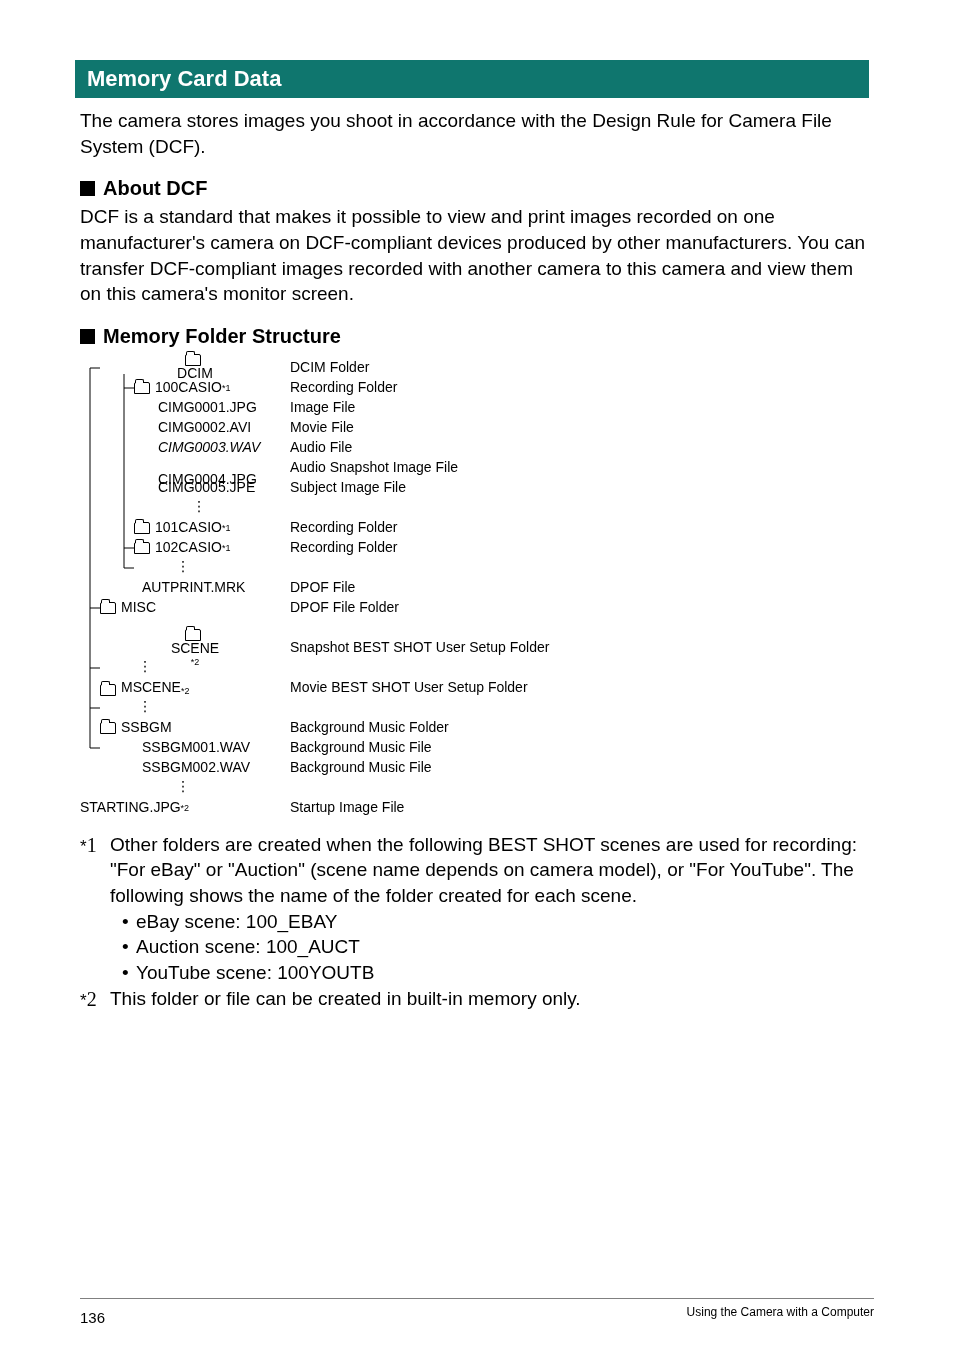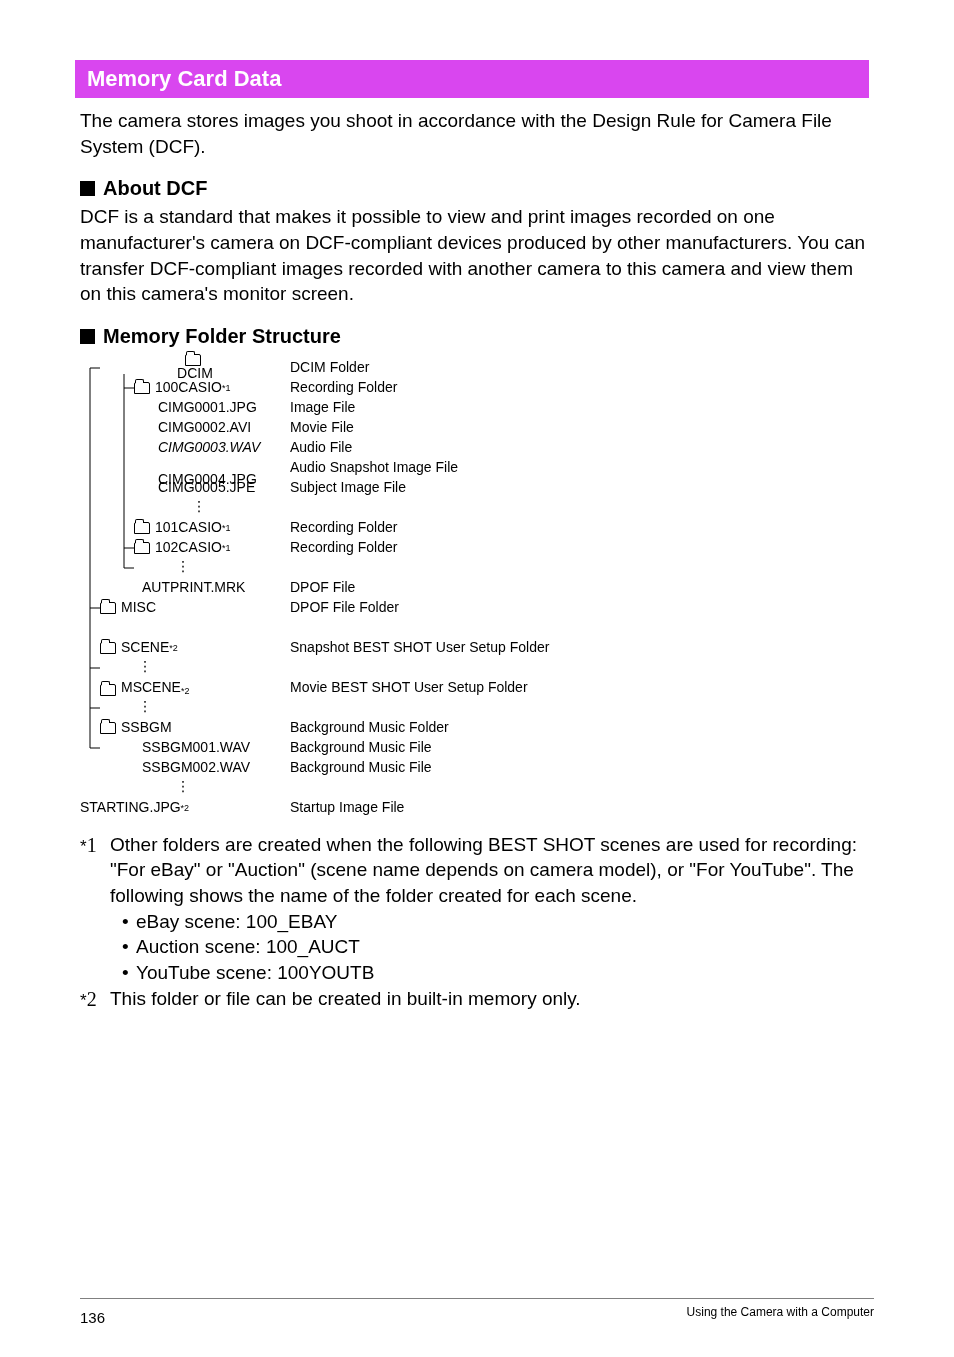"Memory Card Data" .section-header { background: #d946ef -> #0f766e }
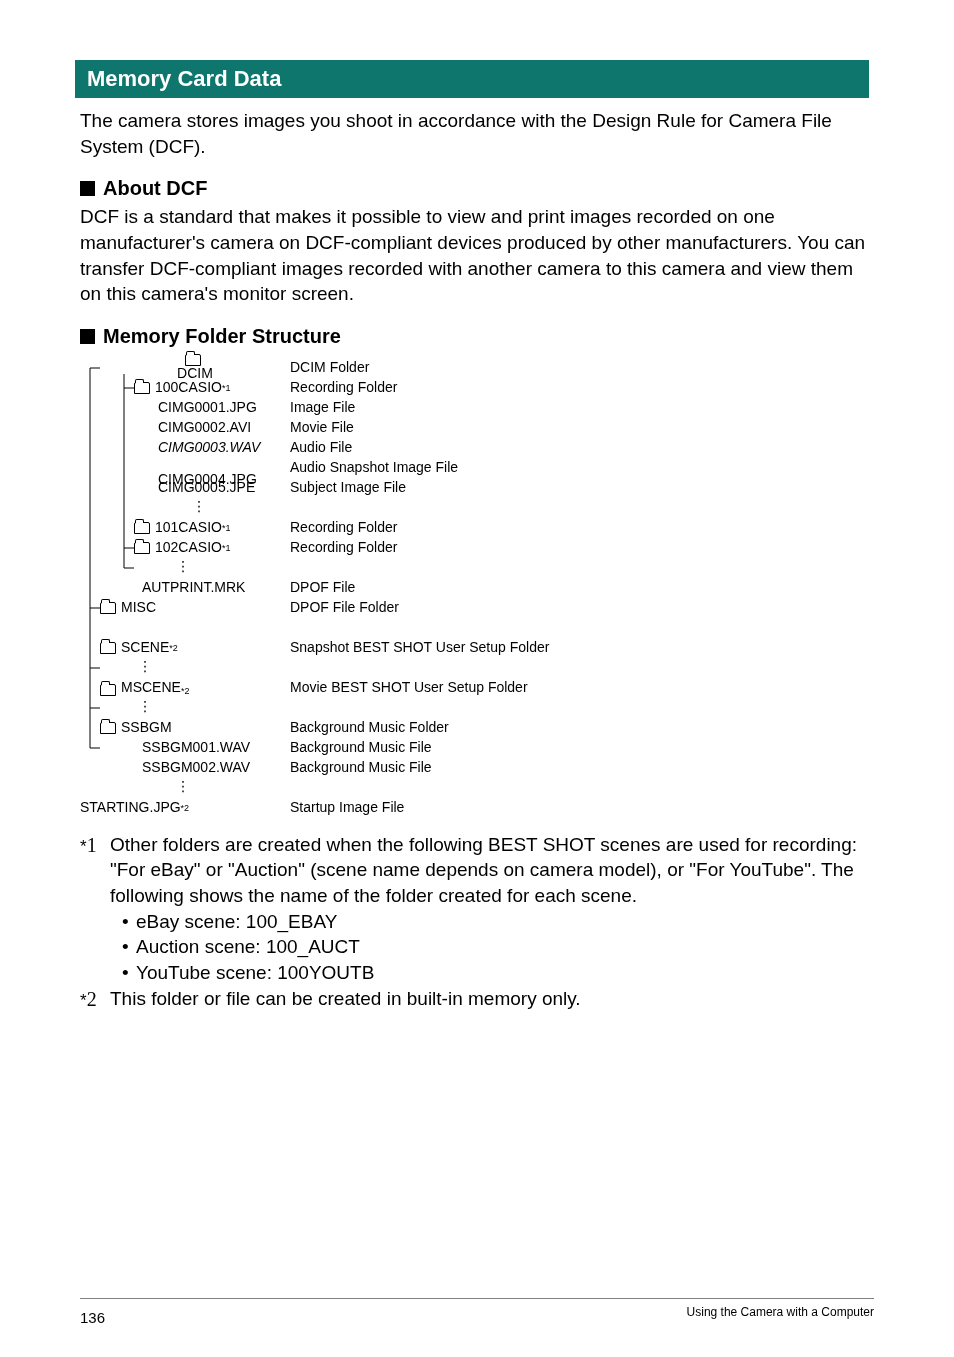"SCENE" div.tree-label-col { flex-direction: none -> column }
